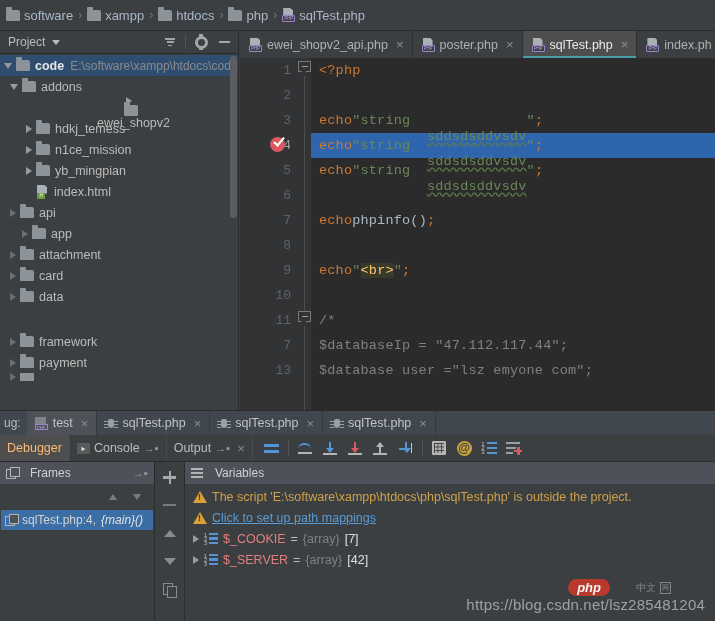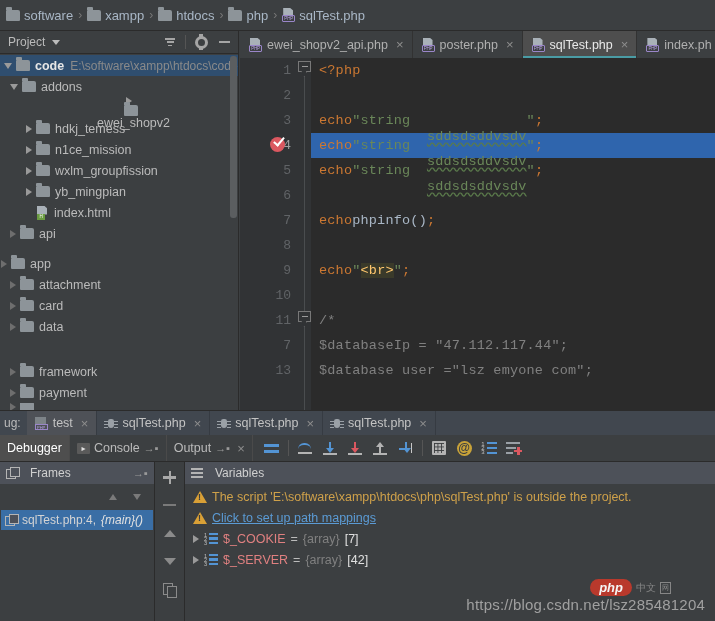"wxlm_groupfission" div.tree-row { html: <div> <span></span> <span></span> <span>wxlm_groupfission</span> </div> -> none }
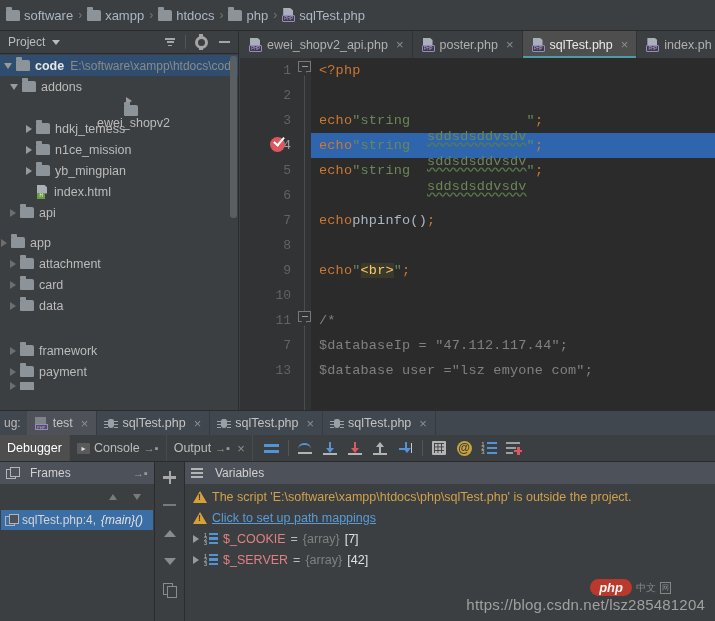"app" div.tree-row { margin-top: 9px -> none; padding-left: 1px -> 22px }
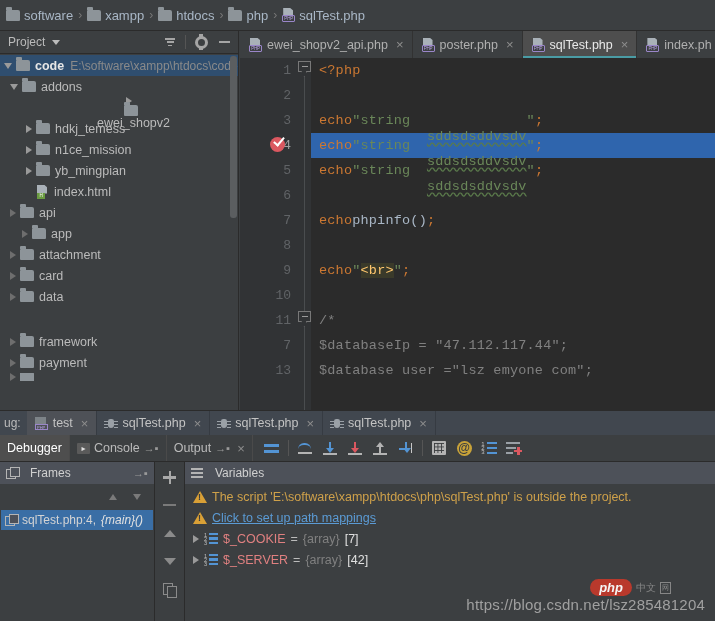"Debugger" .dt-tab.active { color: #ffffff -> #fdba74 }
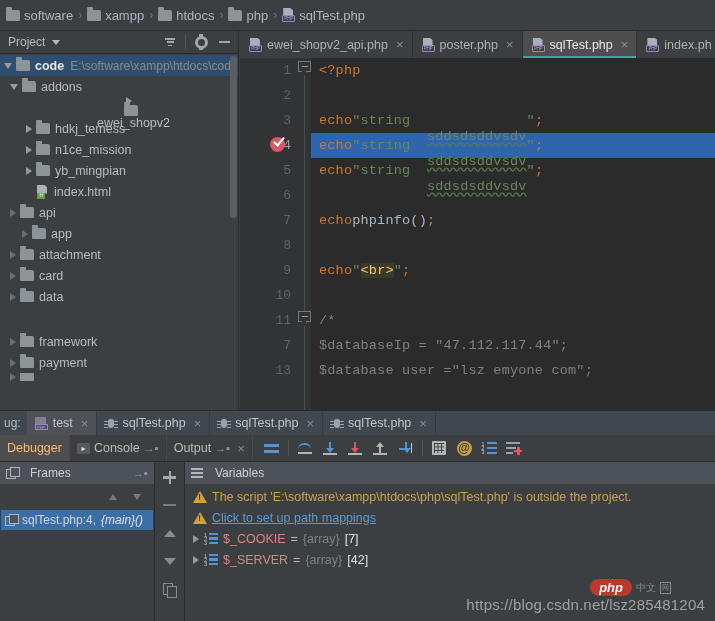"中文" .cn-text { margin-left: none -> 22px }
